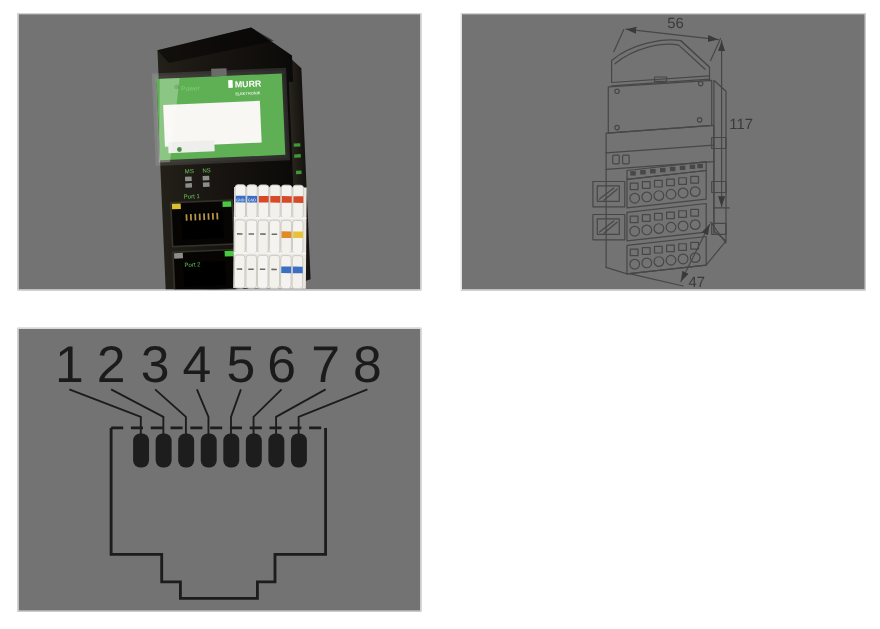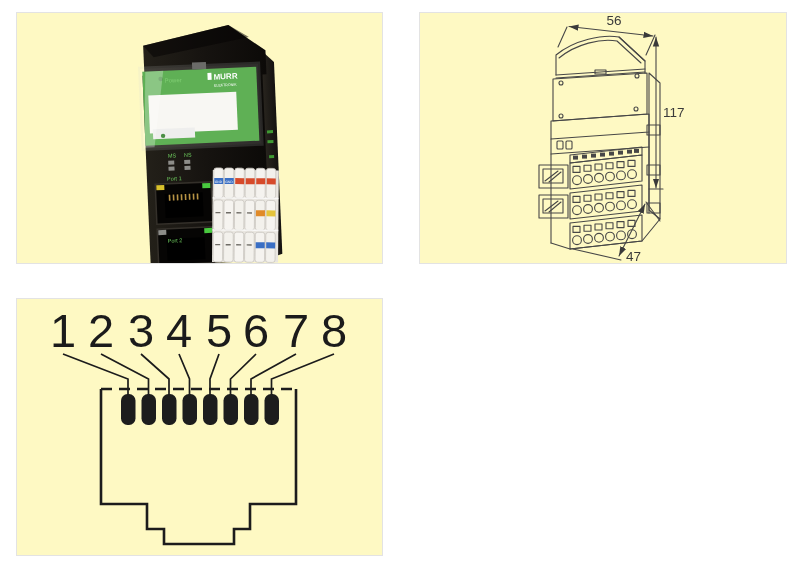"56" .panel { background: #fef9c3 -> #737373 }
